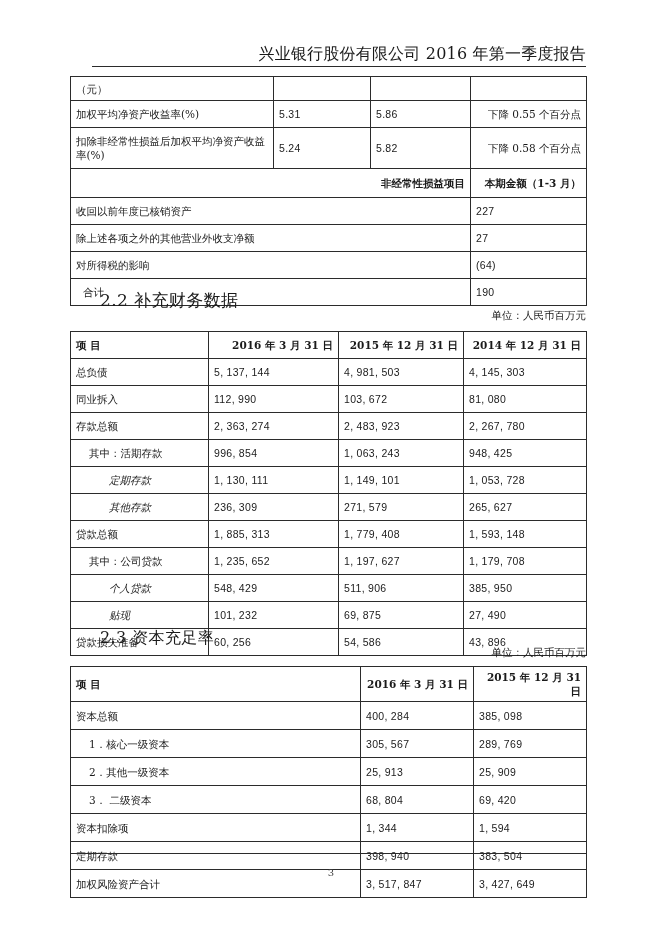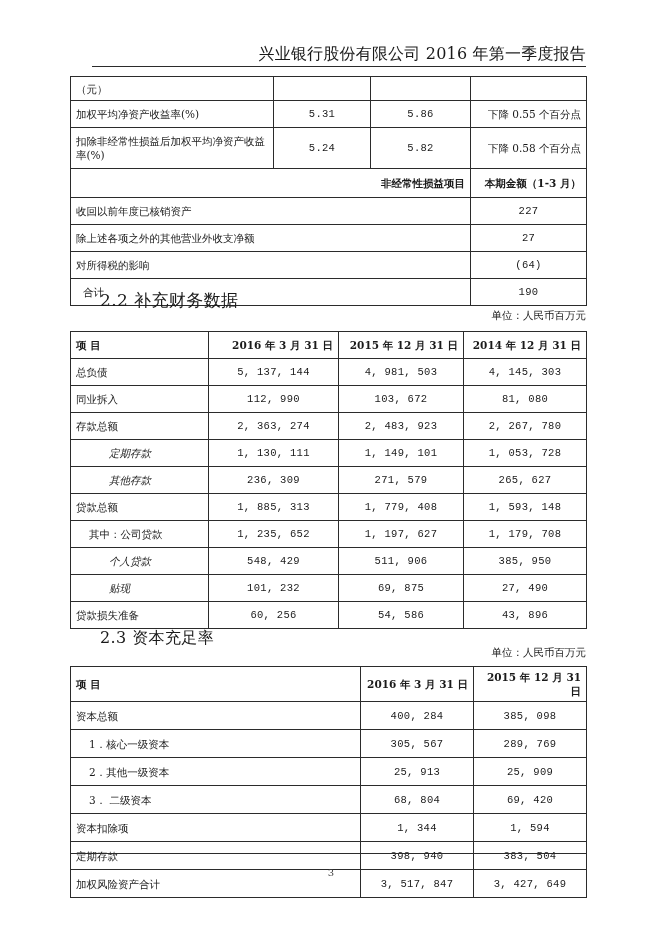"5.31" .num { font-family: Liberation Mono, monospace -> Liberation Sans, sans-serif; text-align: center -> left }
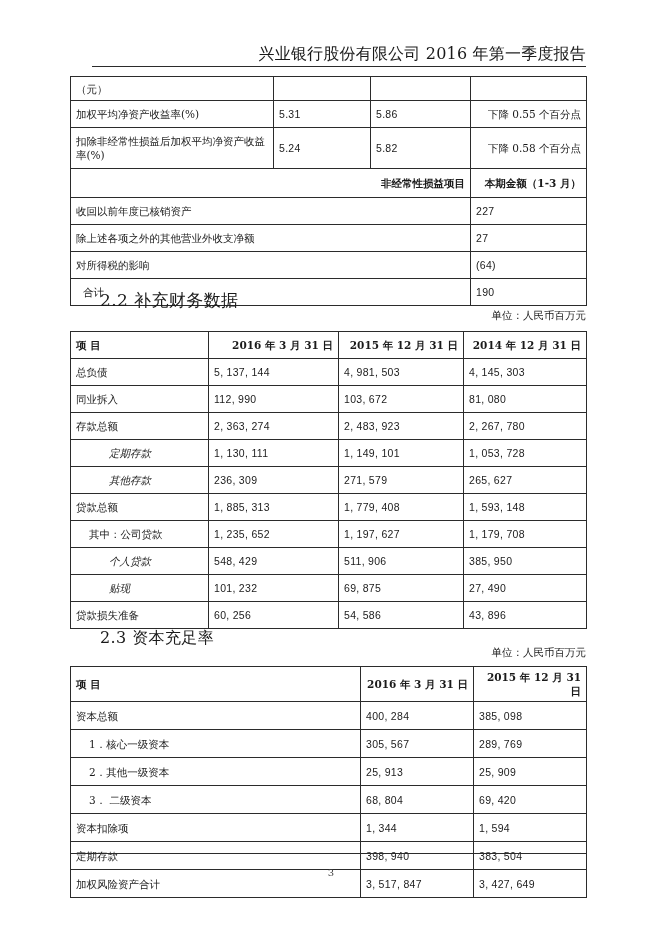"其中：活期存款" tr { html: none -> <tr> <td>其中：活期存款</td> <td>996, 854</td> <td>1, 063, 243</td> <td>948, 425</td> </tr> }
